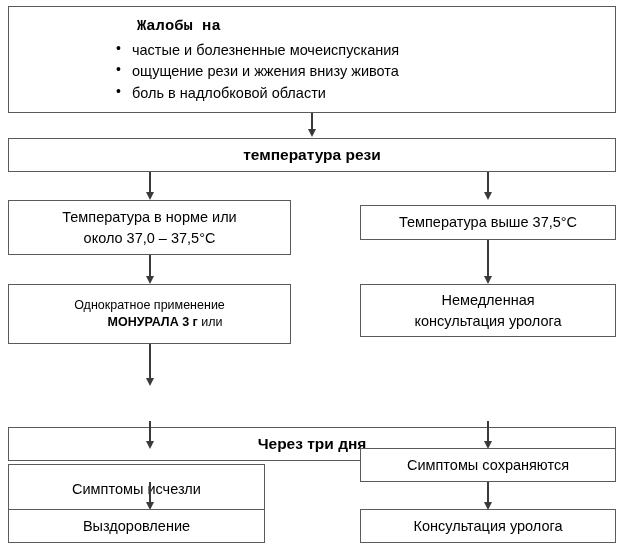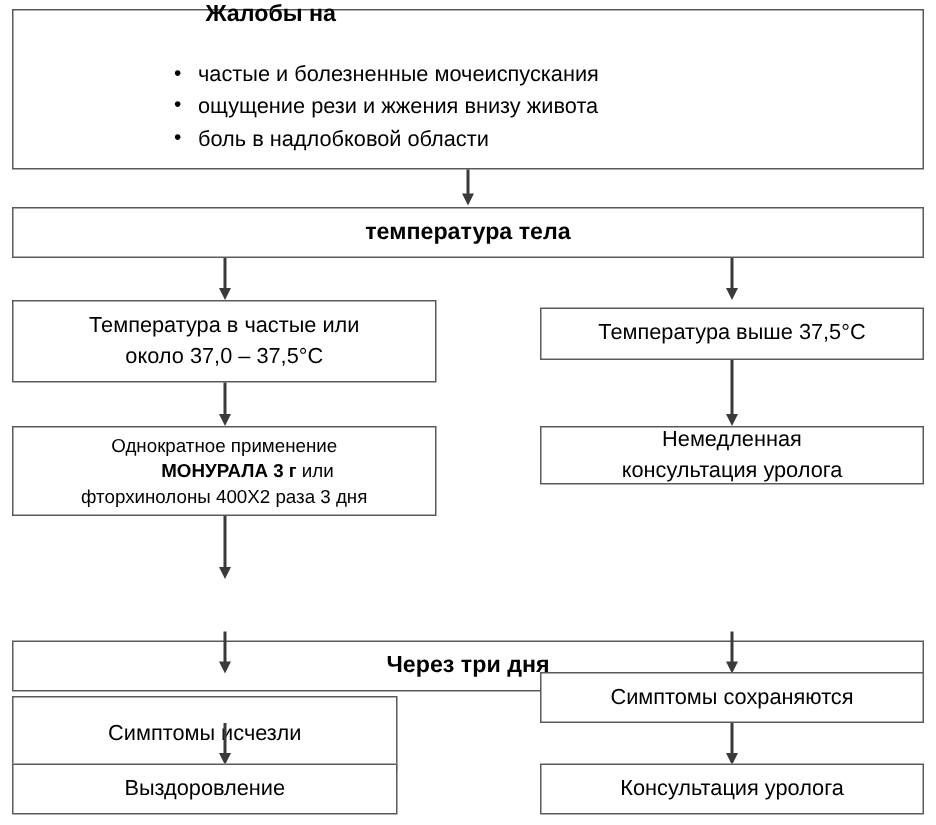"Жалобы на" div.hdr { font-family: none -> Liberation Mono, monospace }
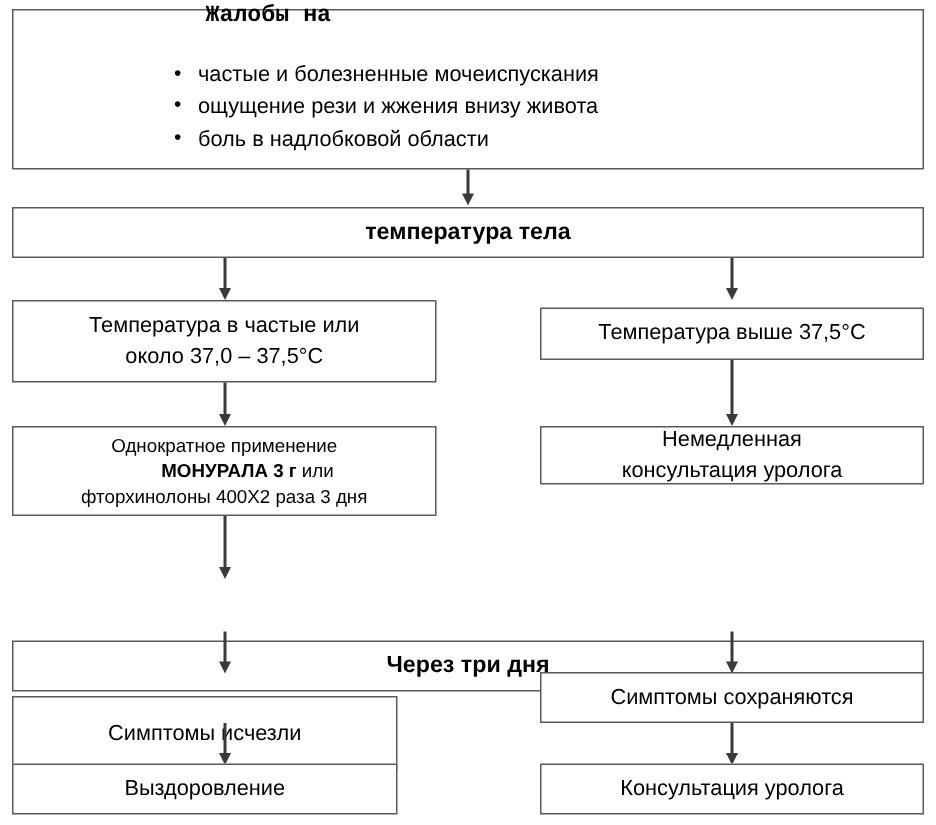"частые и болезненные мочеиспускания" .bullet-list { margin: 16px -> 0 }
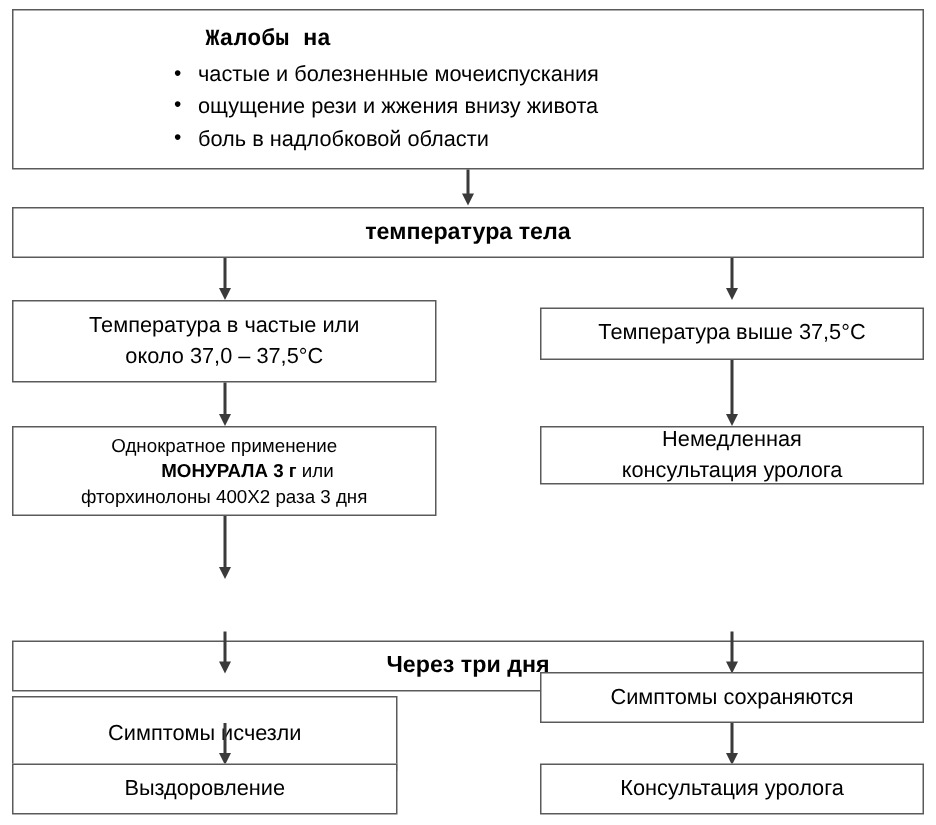"температура тела" span.hdr { text: тела -> рези }
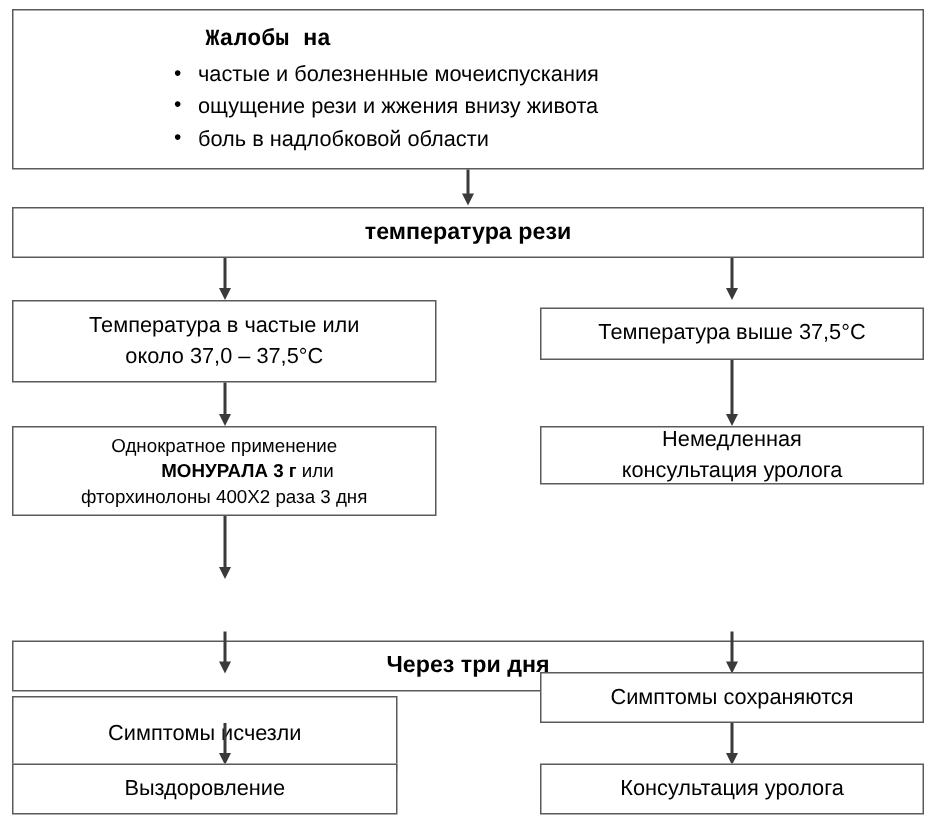"Температура в частые или" div { text: частые -> норме }
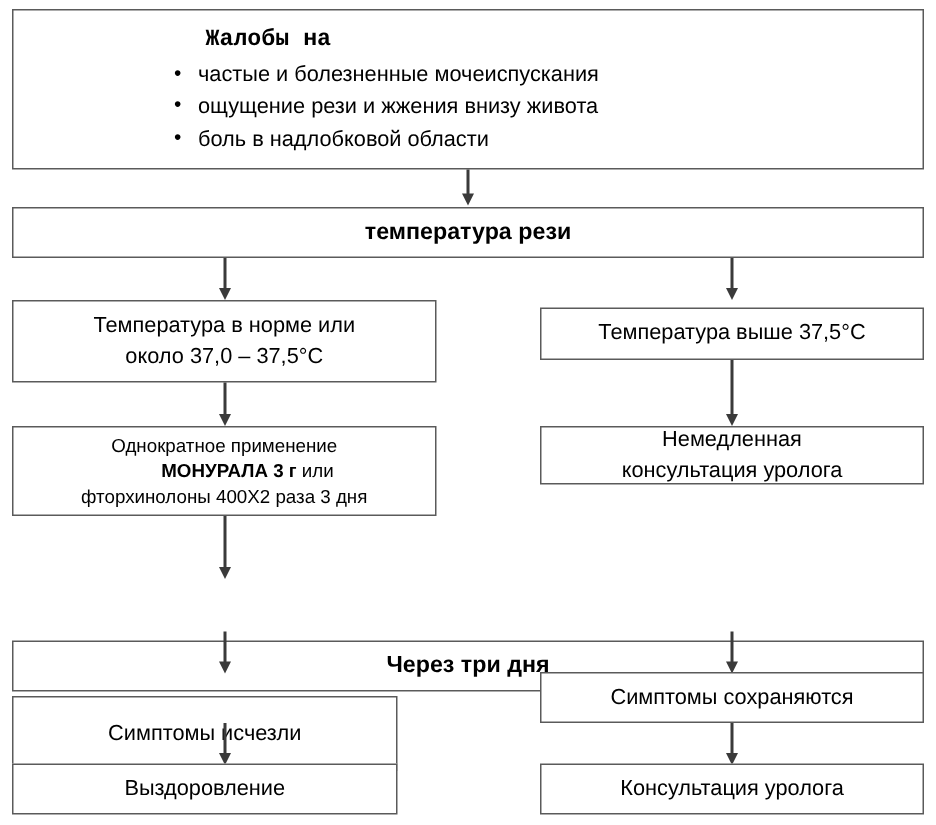"Немедленная" div.box { height: 39px -> 53px }
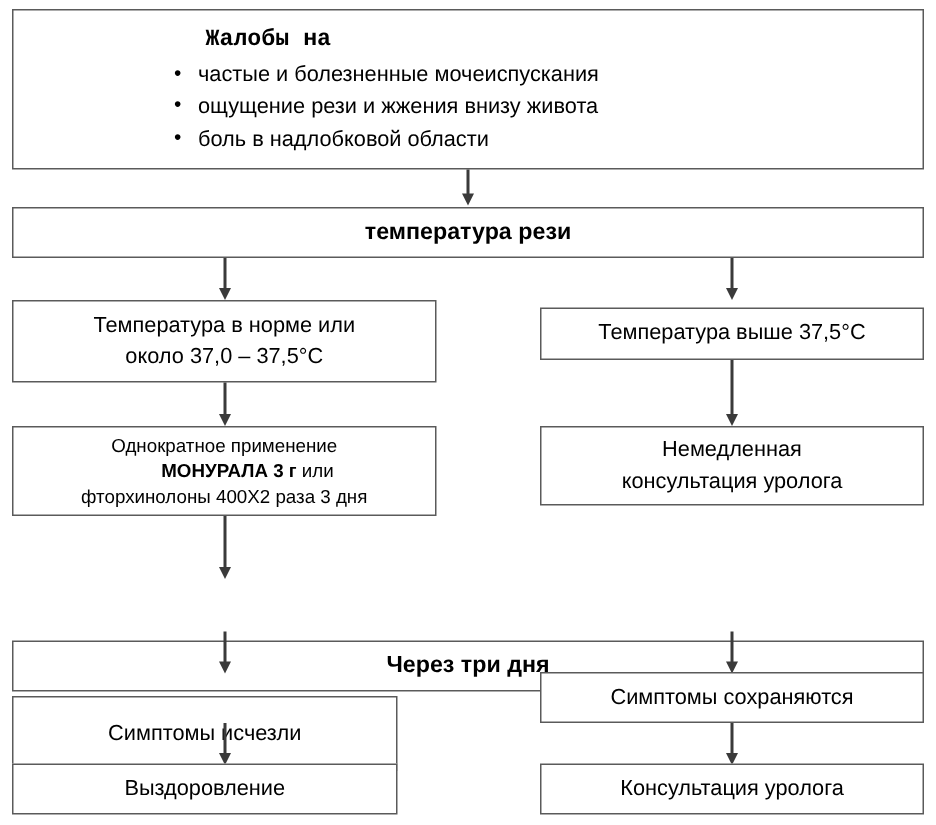"фторхинолоны 400X2 раза 3 дня" div { html: <div>фторхинолоны 400X2 раза 3 дня</div> -> none }
